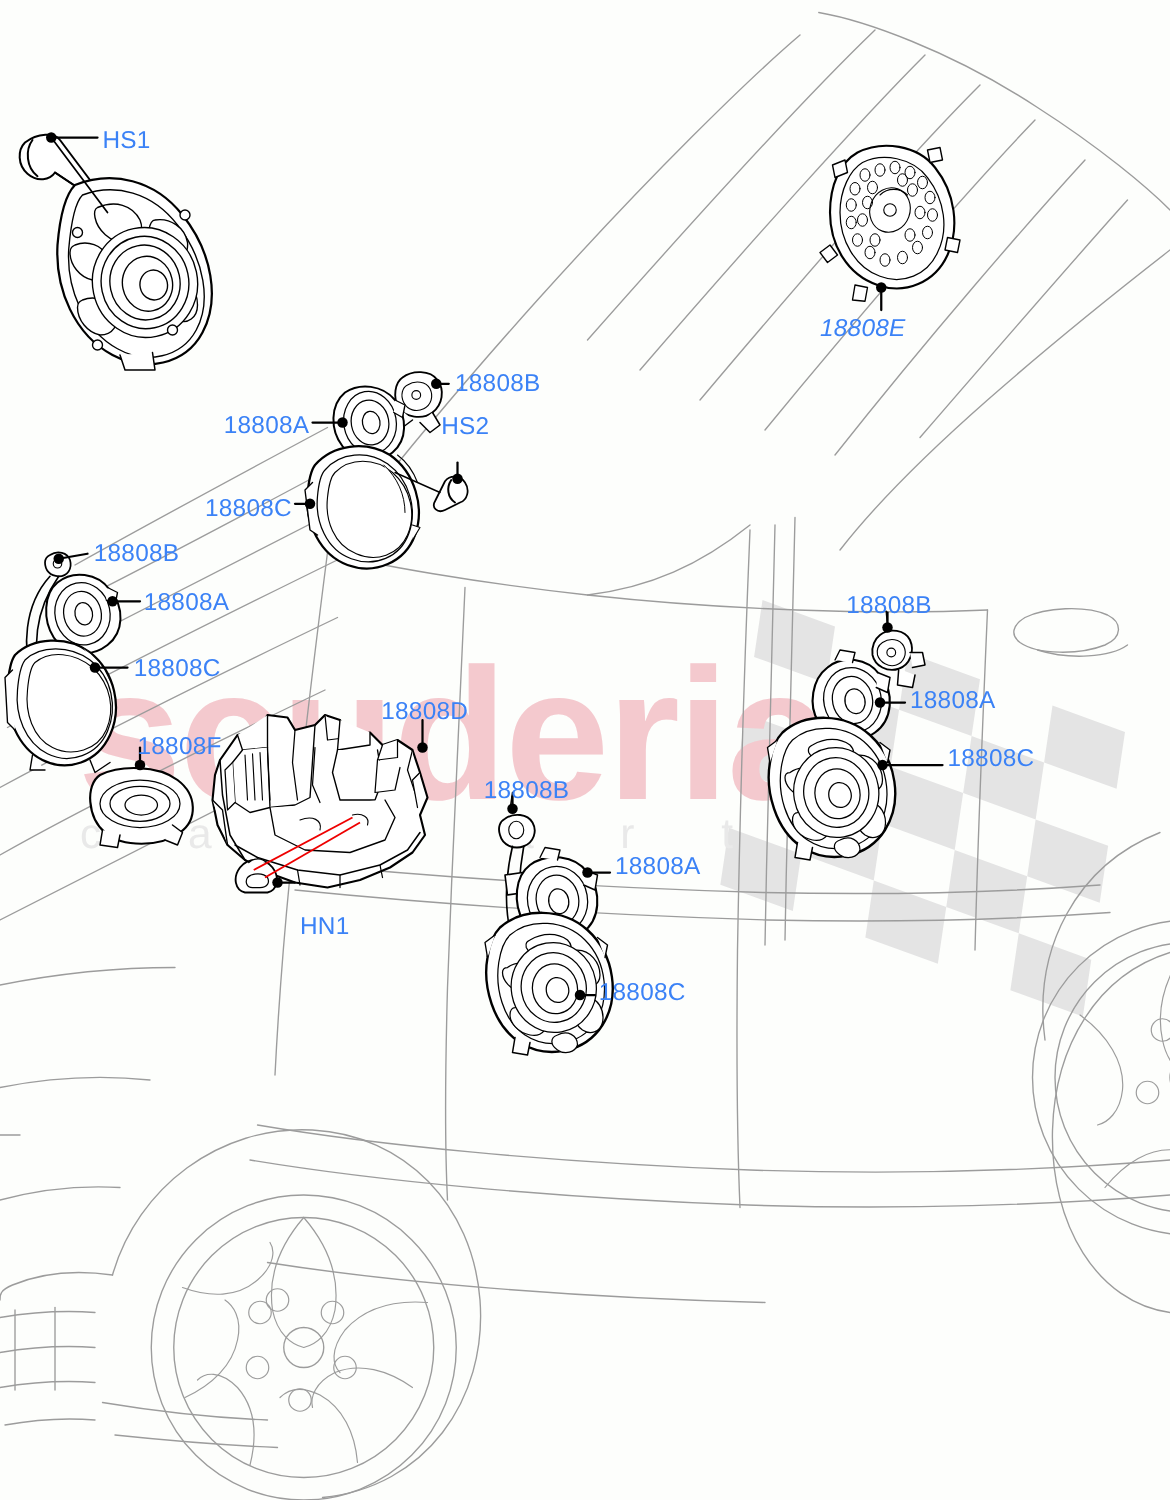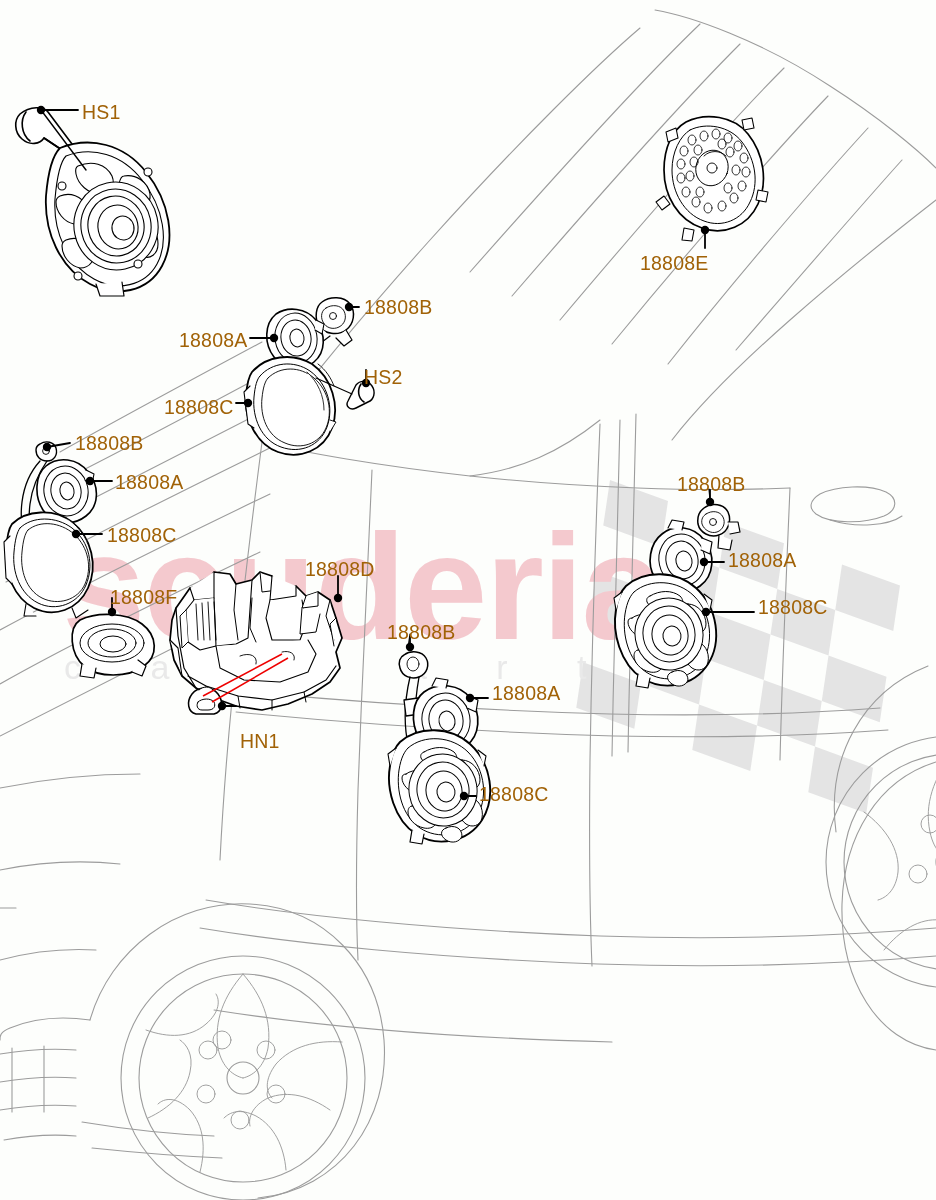"HS1" .label { color: #a16207 -> #3b82f6 }
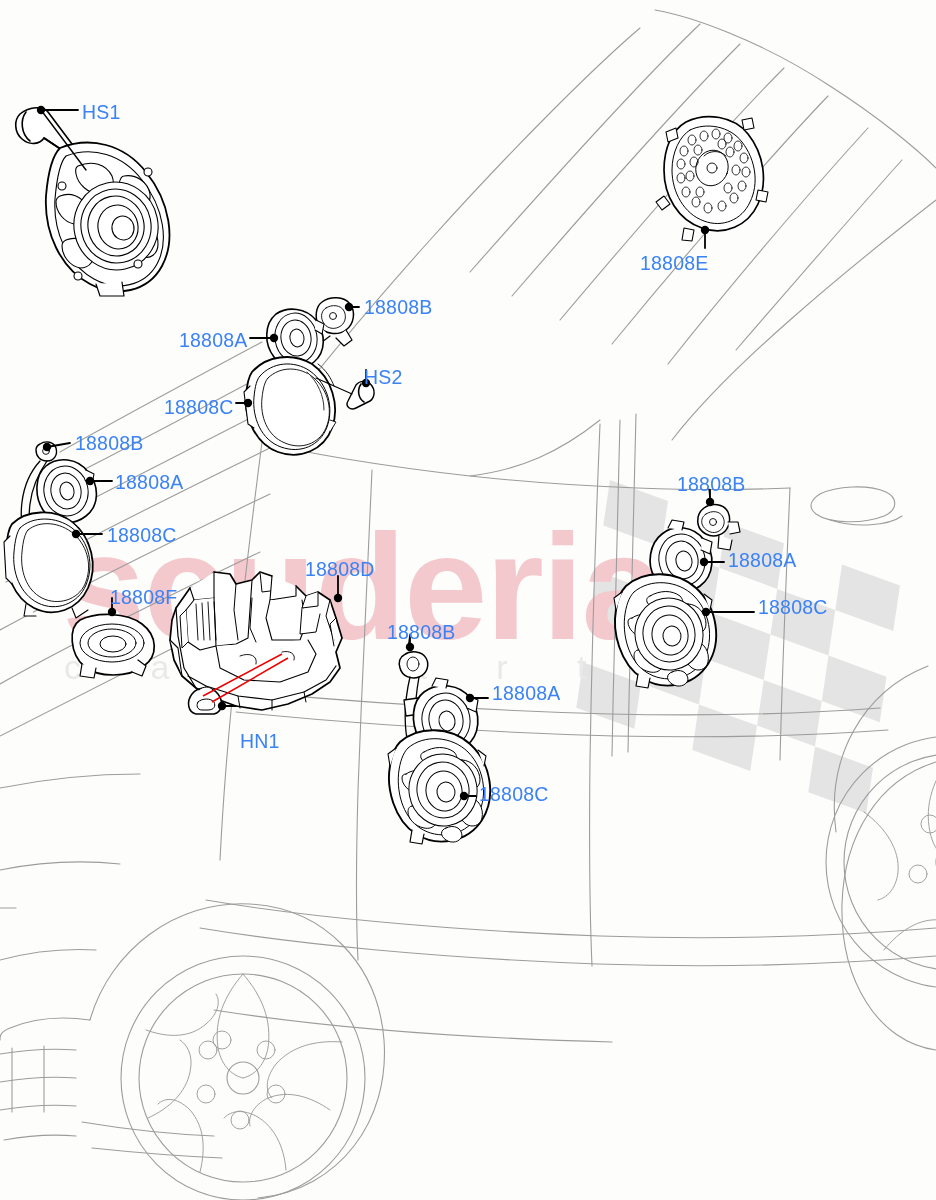"18808E" div.label { font-style: none -> italic; left: 640px -> 656px }
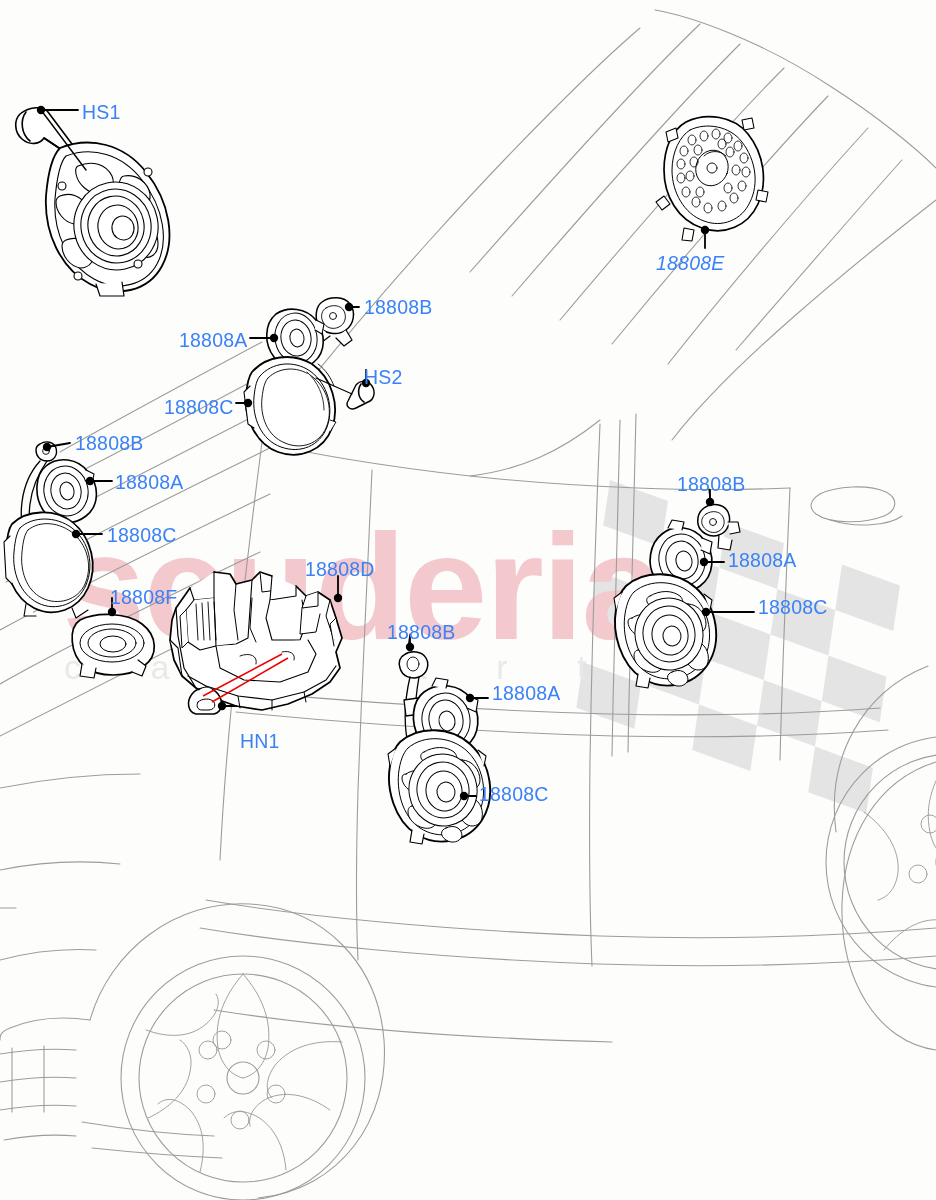"HS2" div.label { margin-left: 11px -> none; top: 368px -> 332px }
